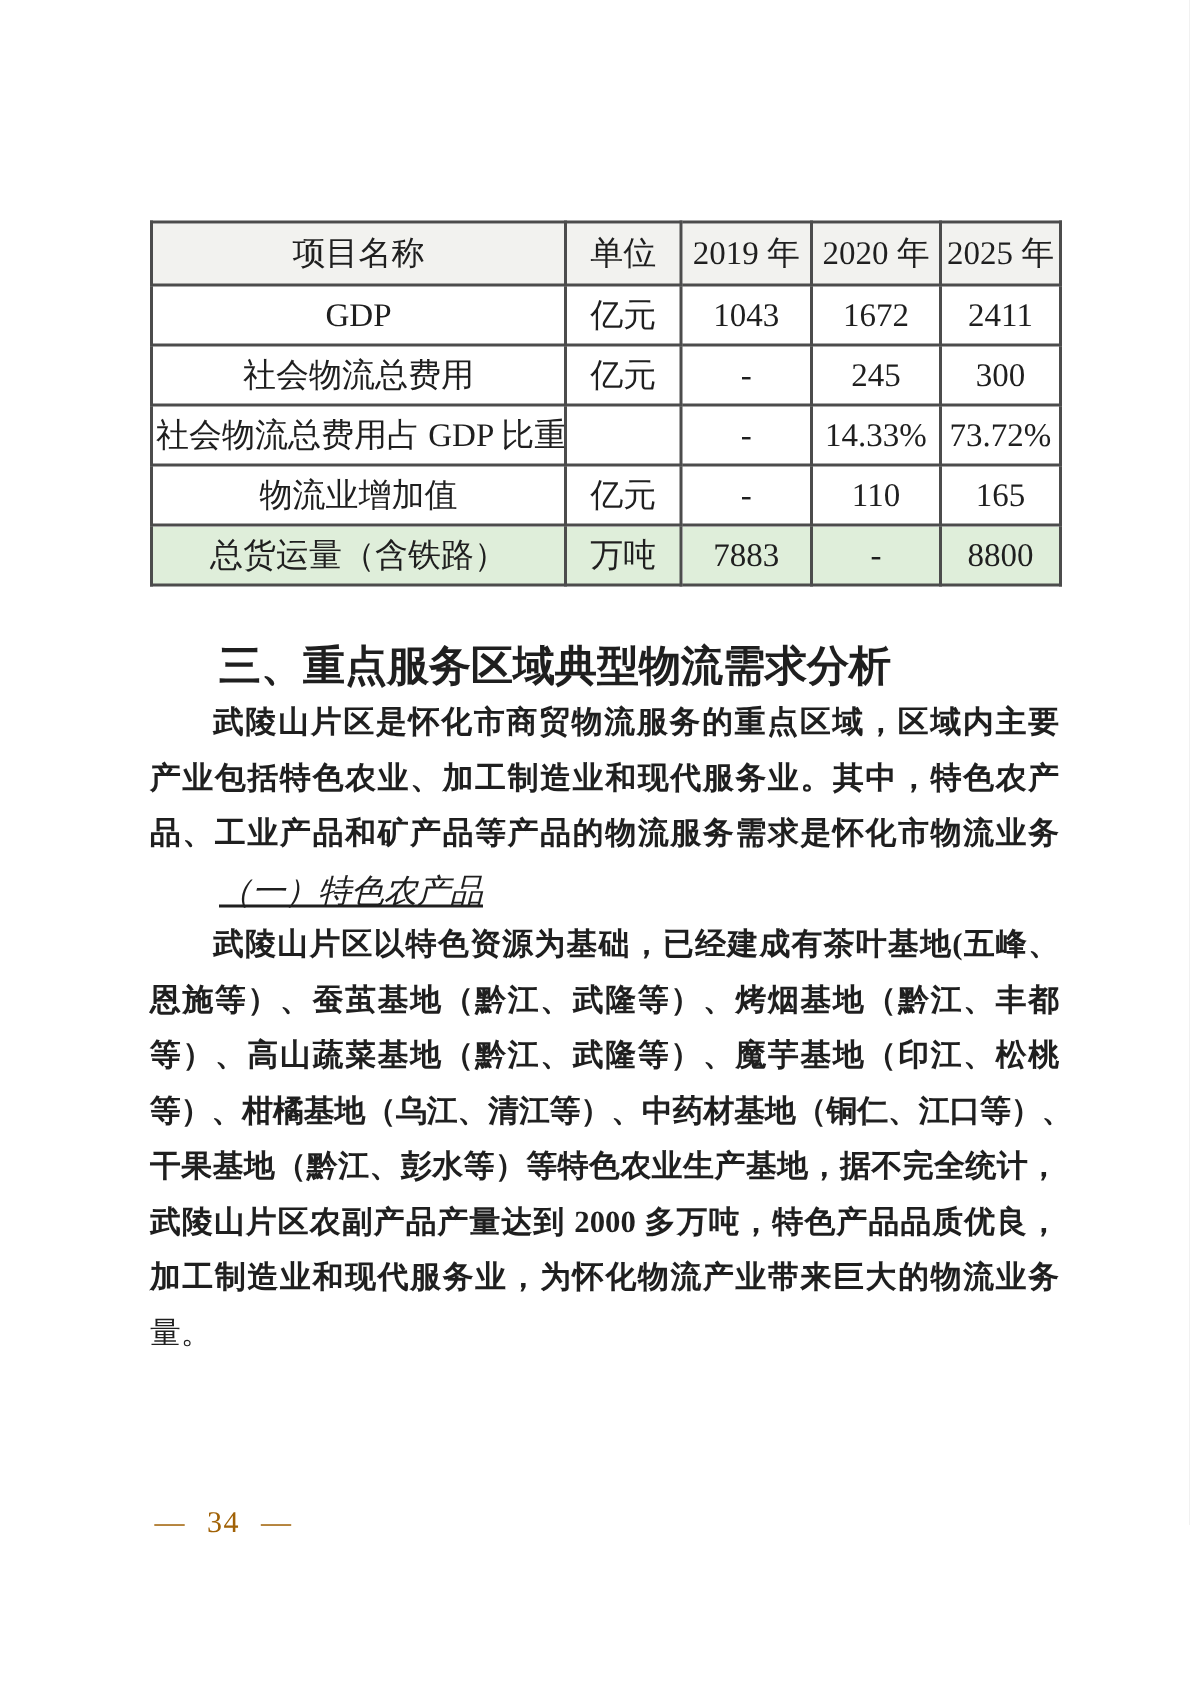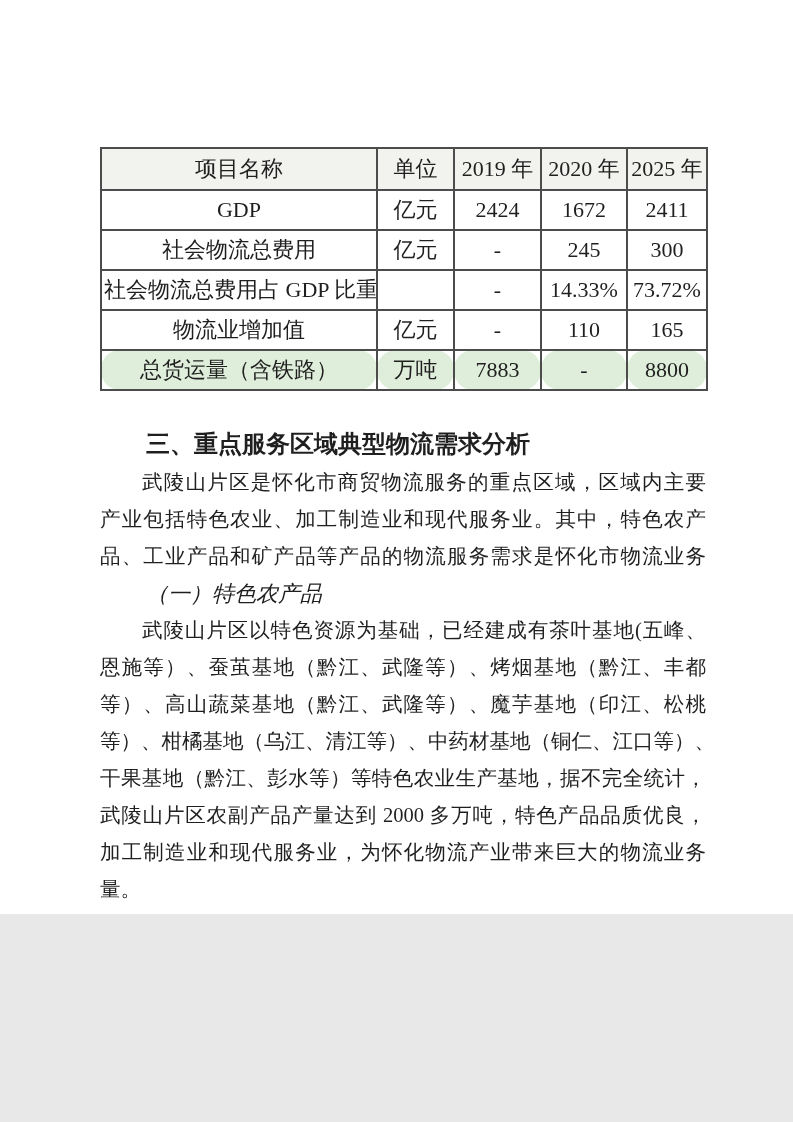"项目名称" .page { height: 914px -> 1122px }
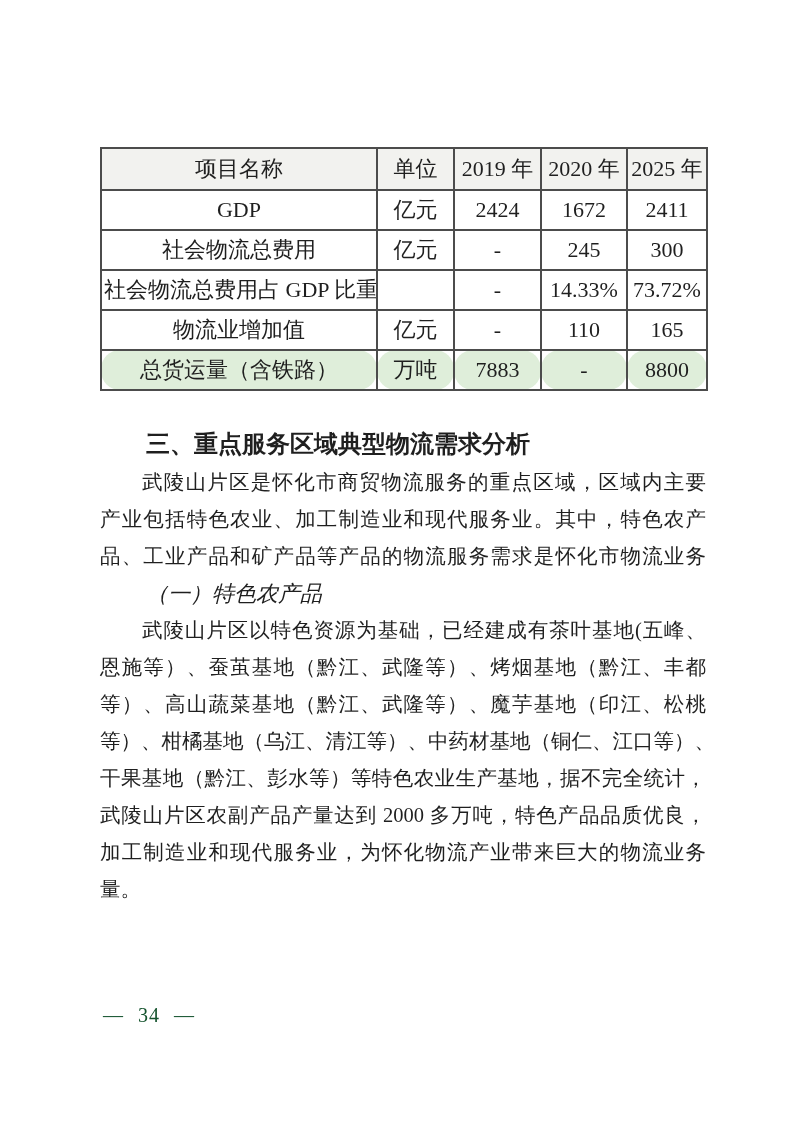"2424" td { text: 2424 -> 1043 }
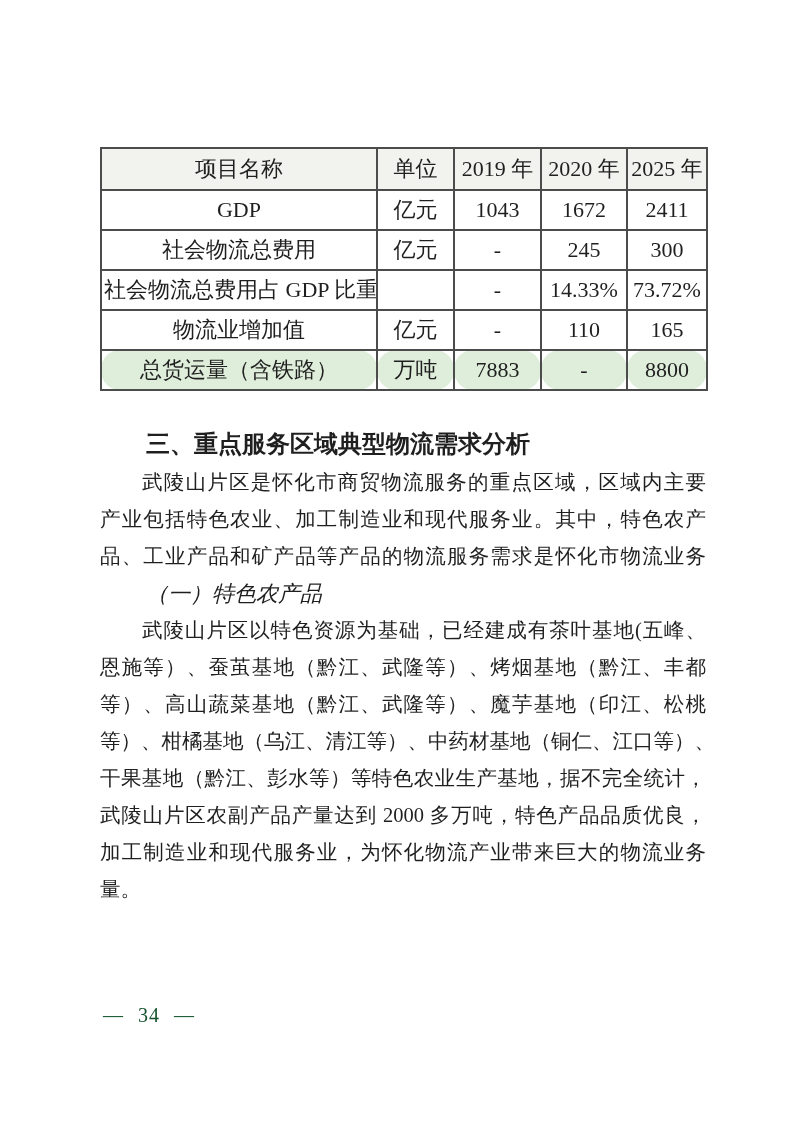"总货运量（含铁路）" .data-table tr.highlight td { border-radius: 19px -> none }
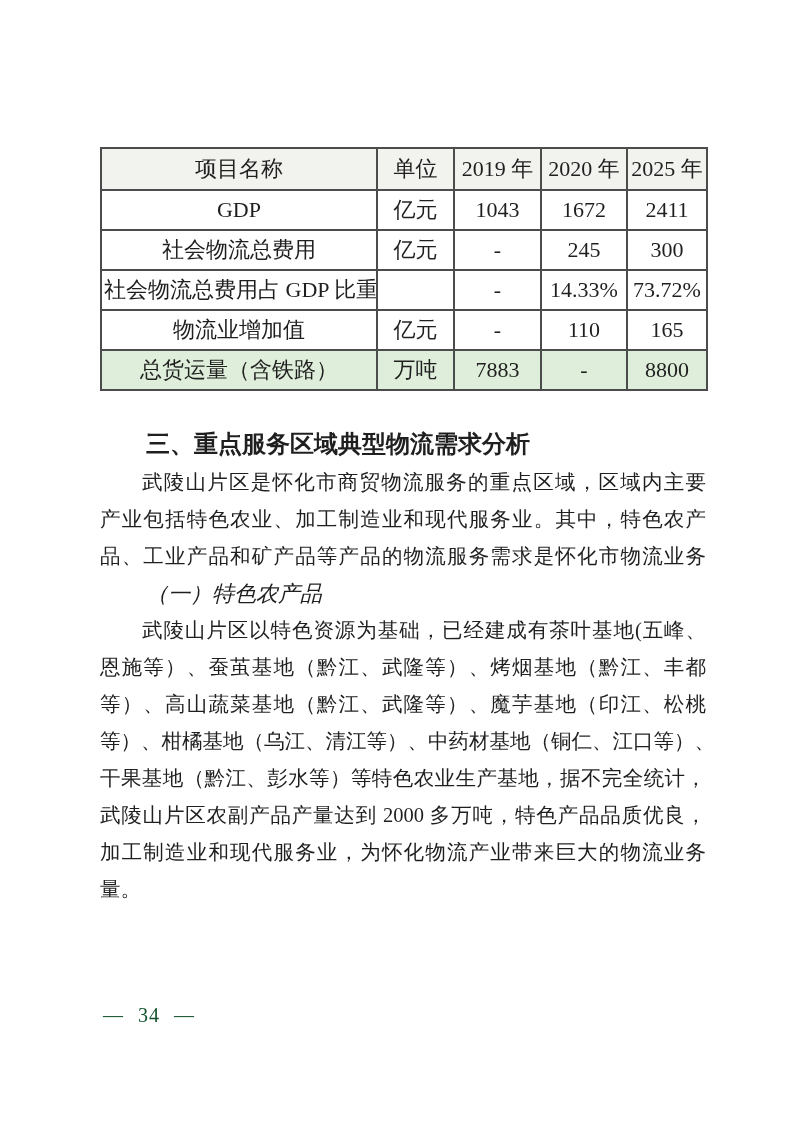"三、重点服务区域典型物流需求分析" .section-heading { font-size: 24px -> 28px }
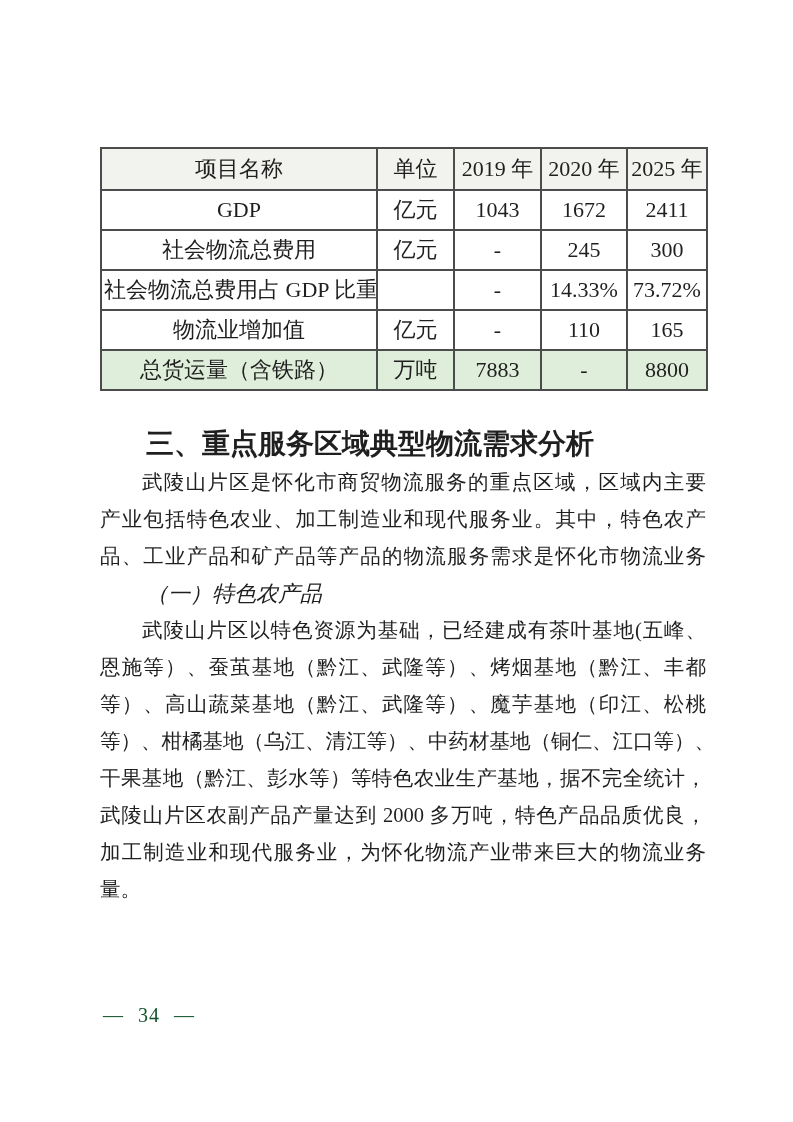"武陵山片区是怀化市商贸物流服务的重点区域，区域内主要" .line.justify { font-weight: none -> bold }
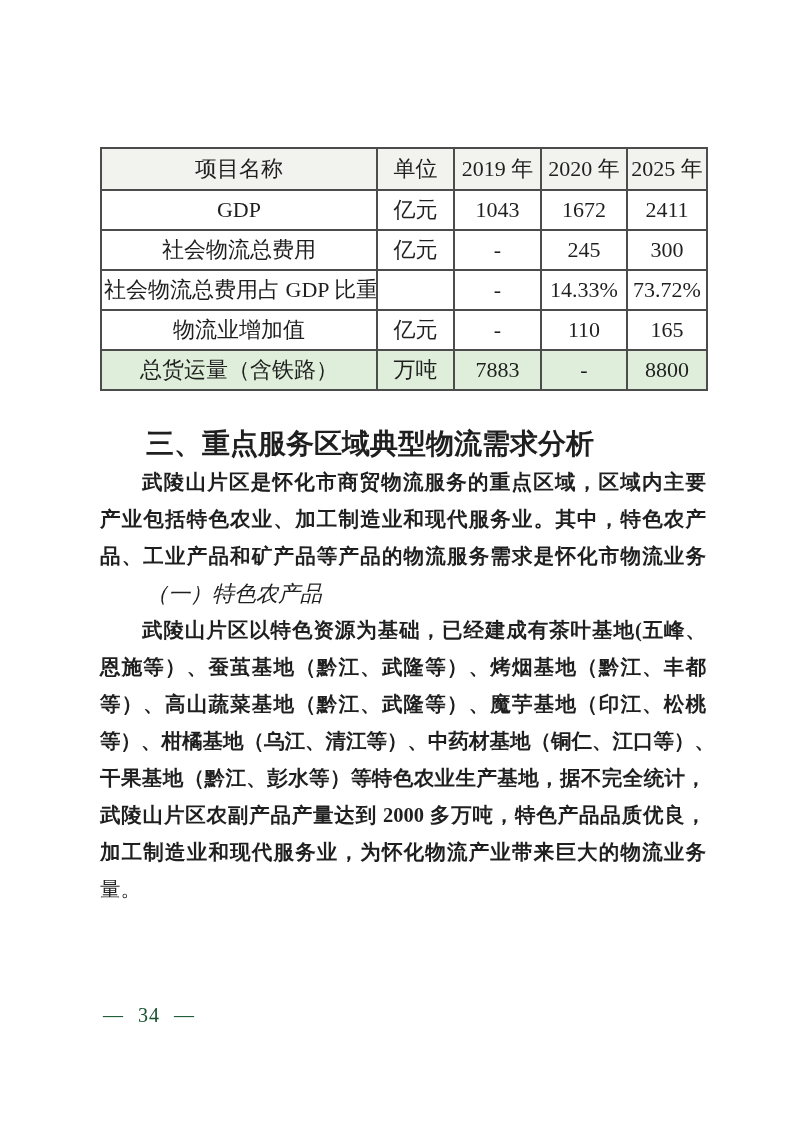"（一）特色农产品" .subsection-heading { text-decoration: none -> underline }
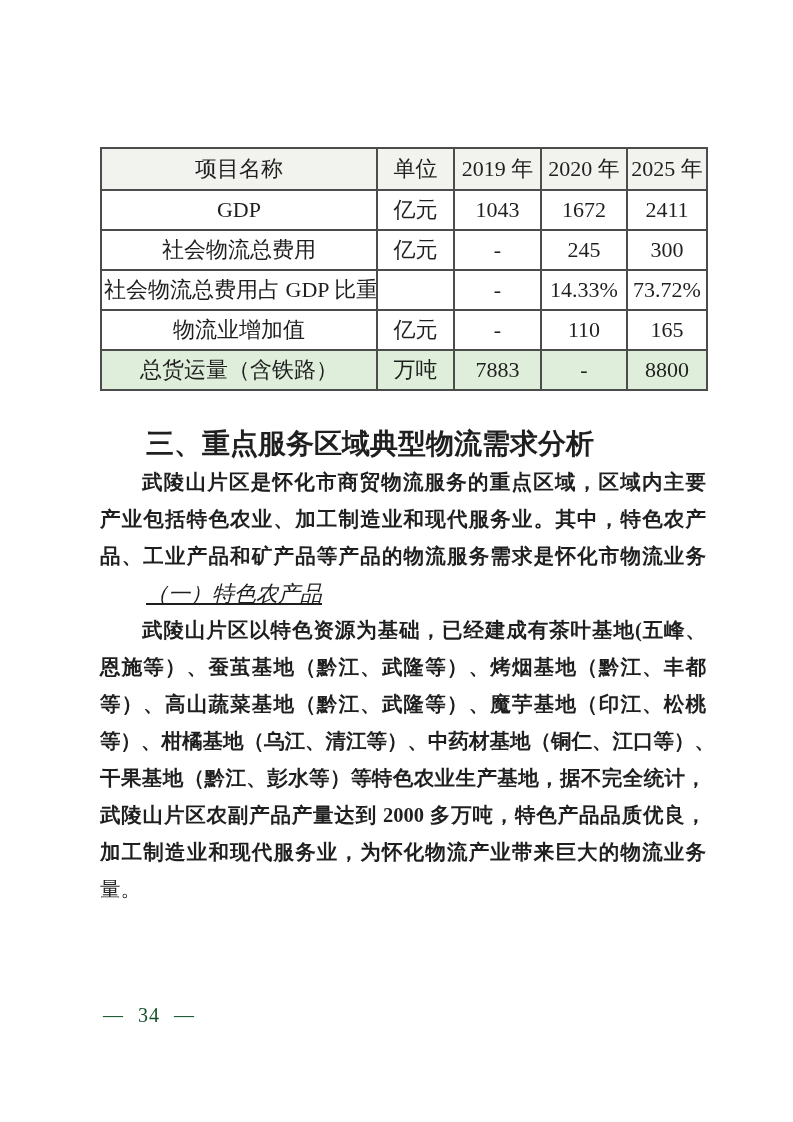"— 34 —" .page-number { color: #14532d -> #a16207 }
